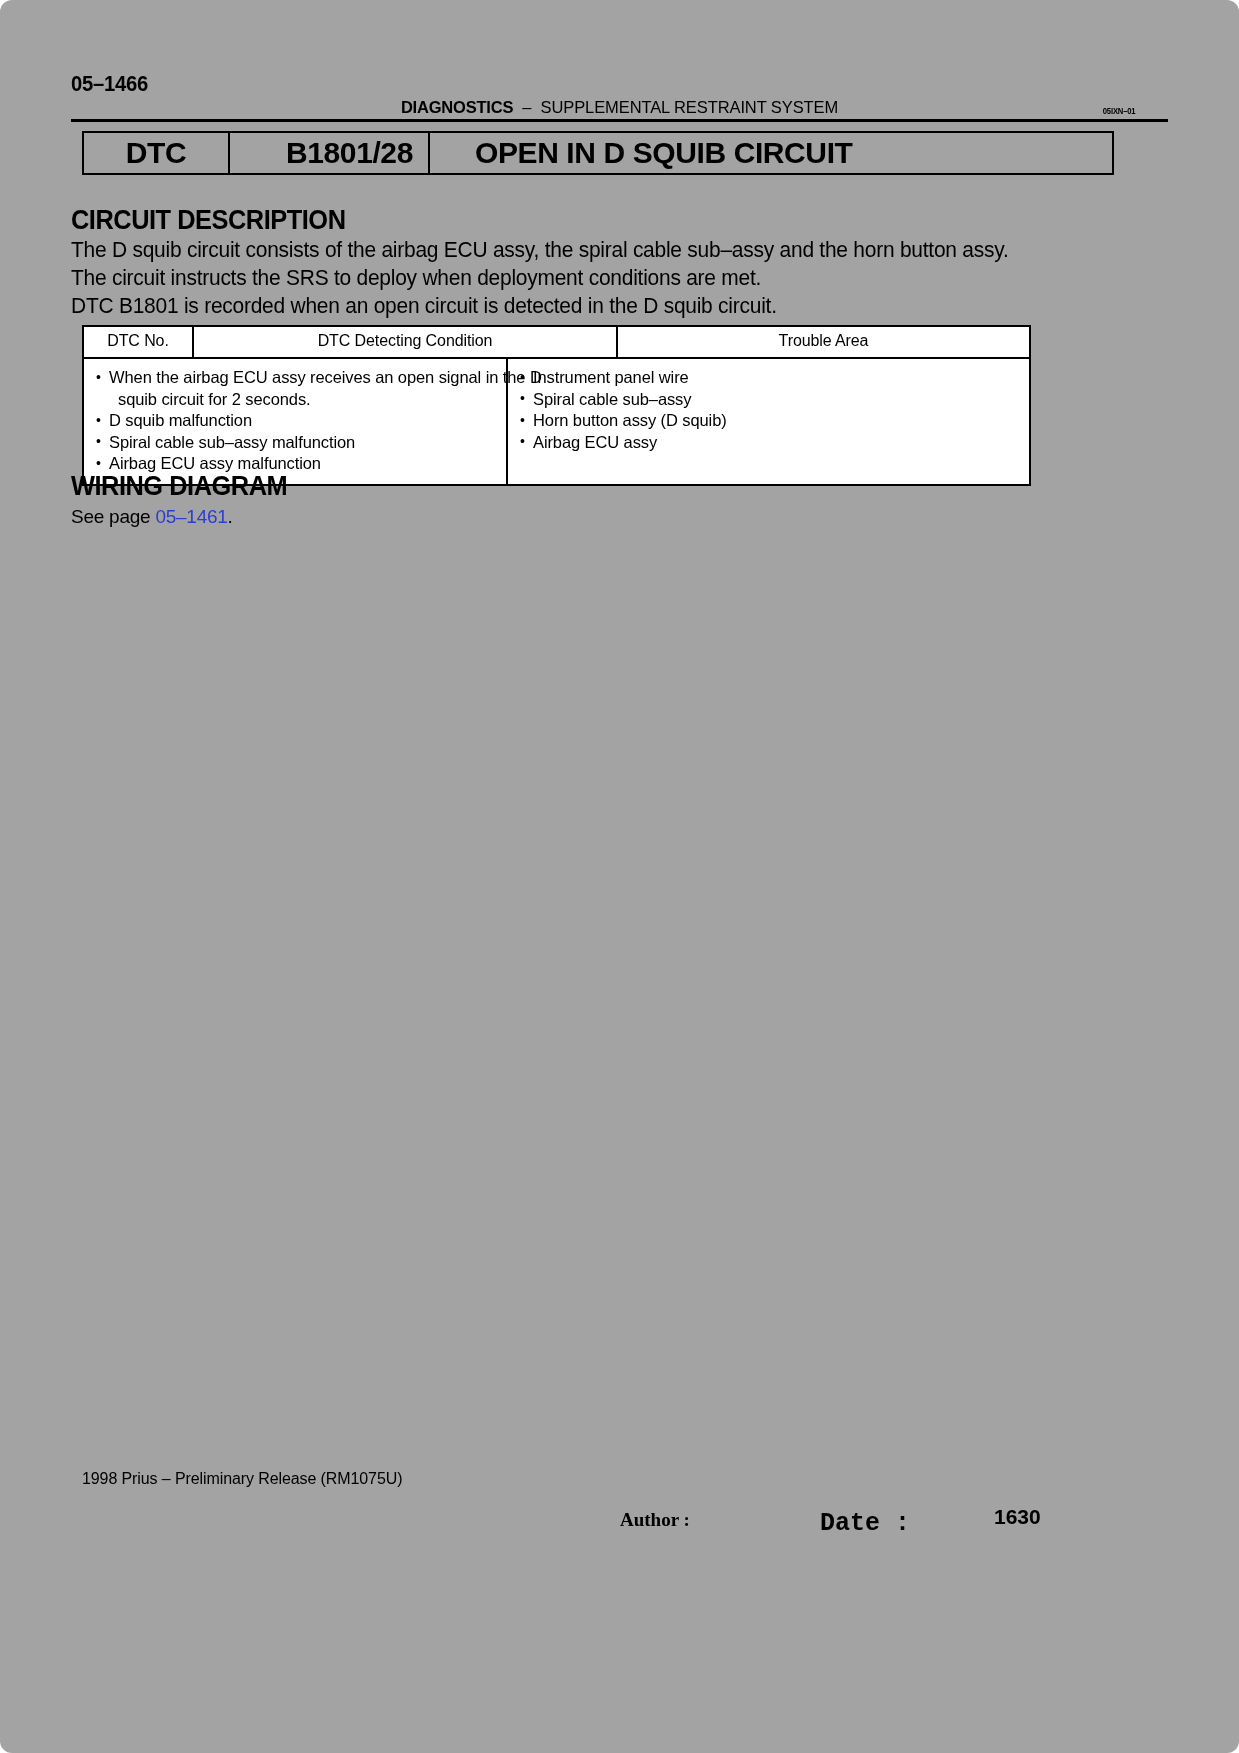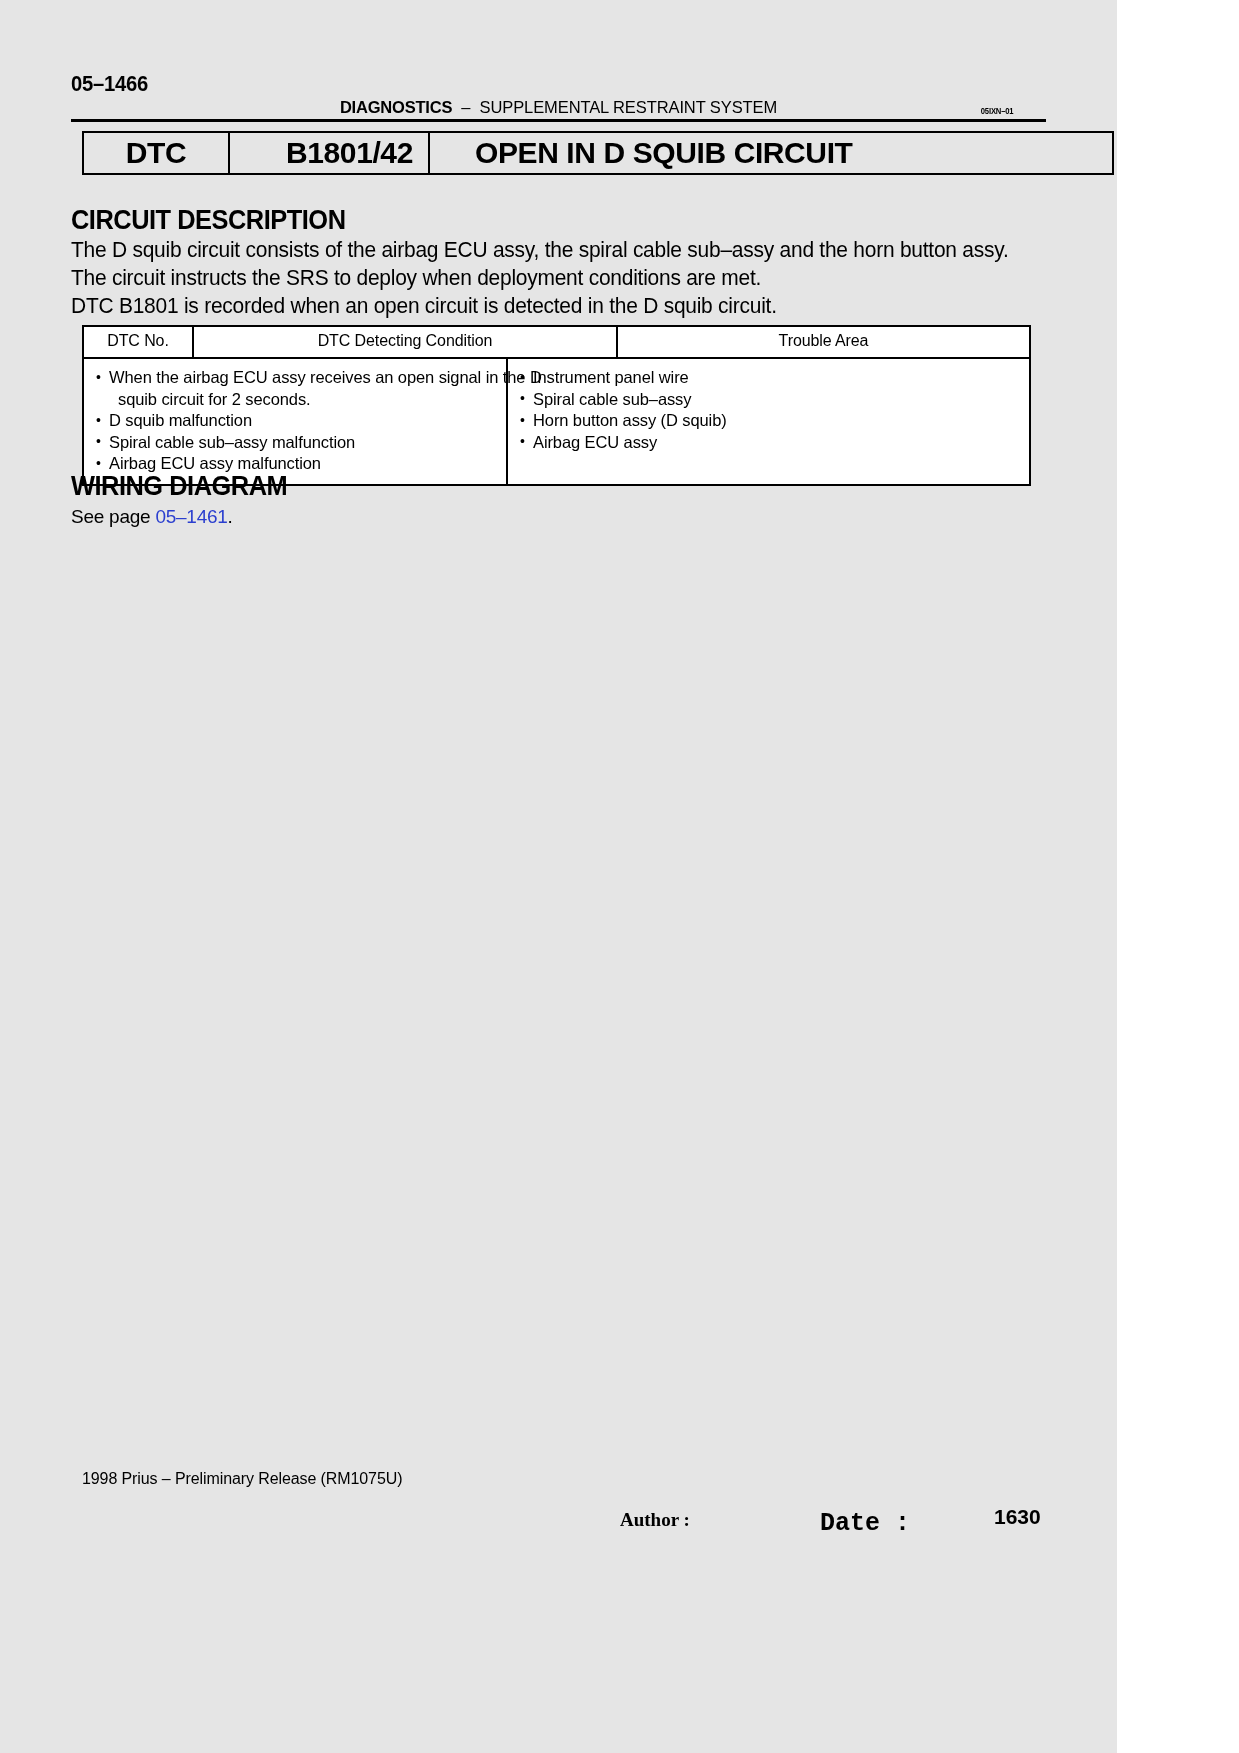"05–1466" .page { background: #e5e5e5 -> #a3a3a3; border-radius: none -> 12px; width: 1117px -> 1239px }
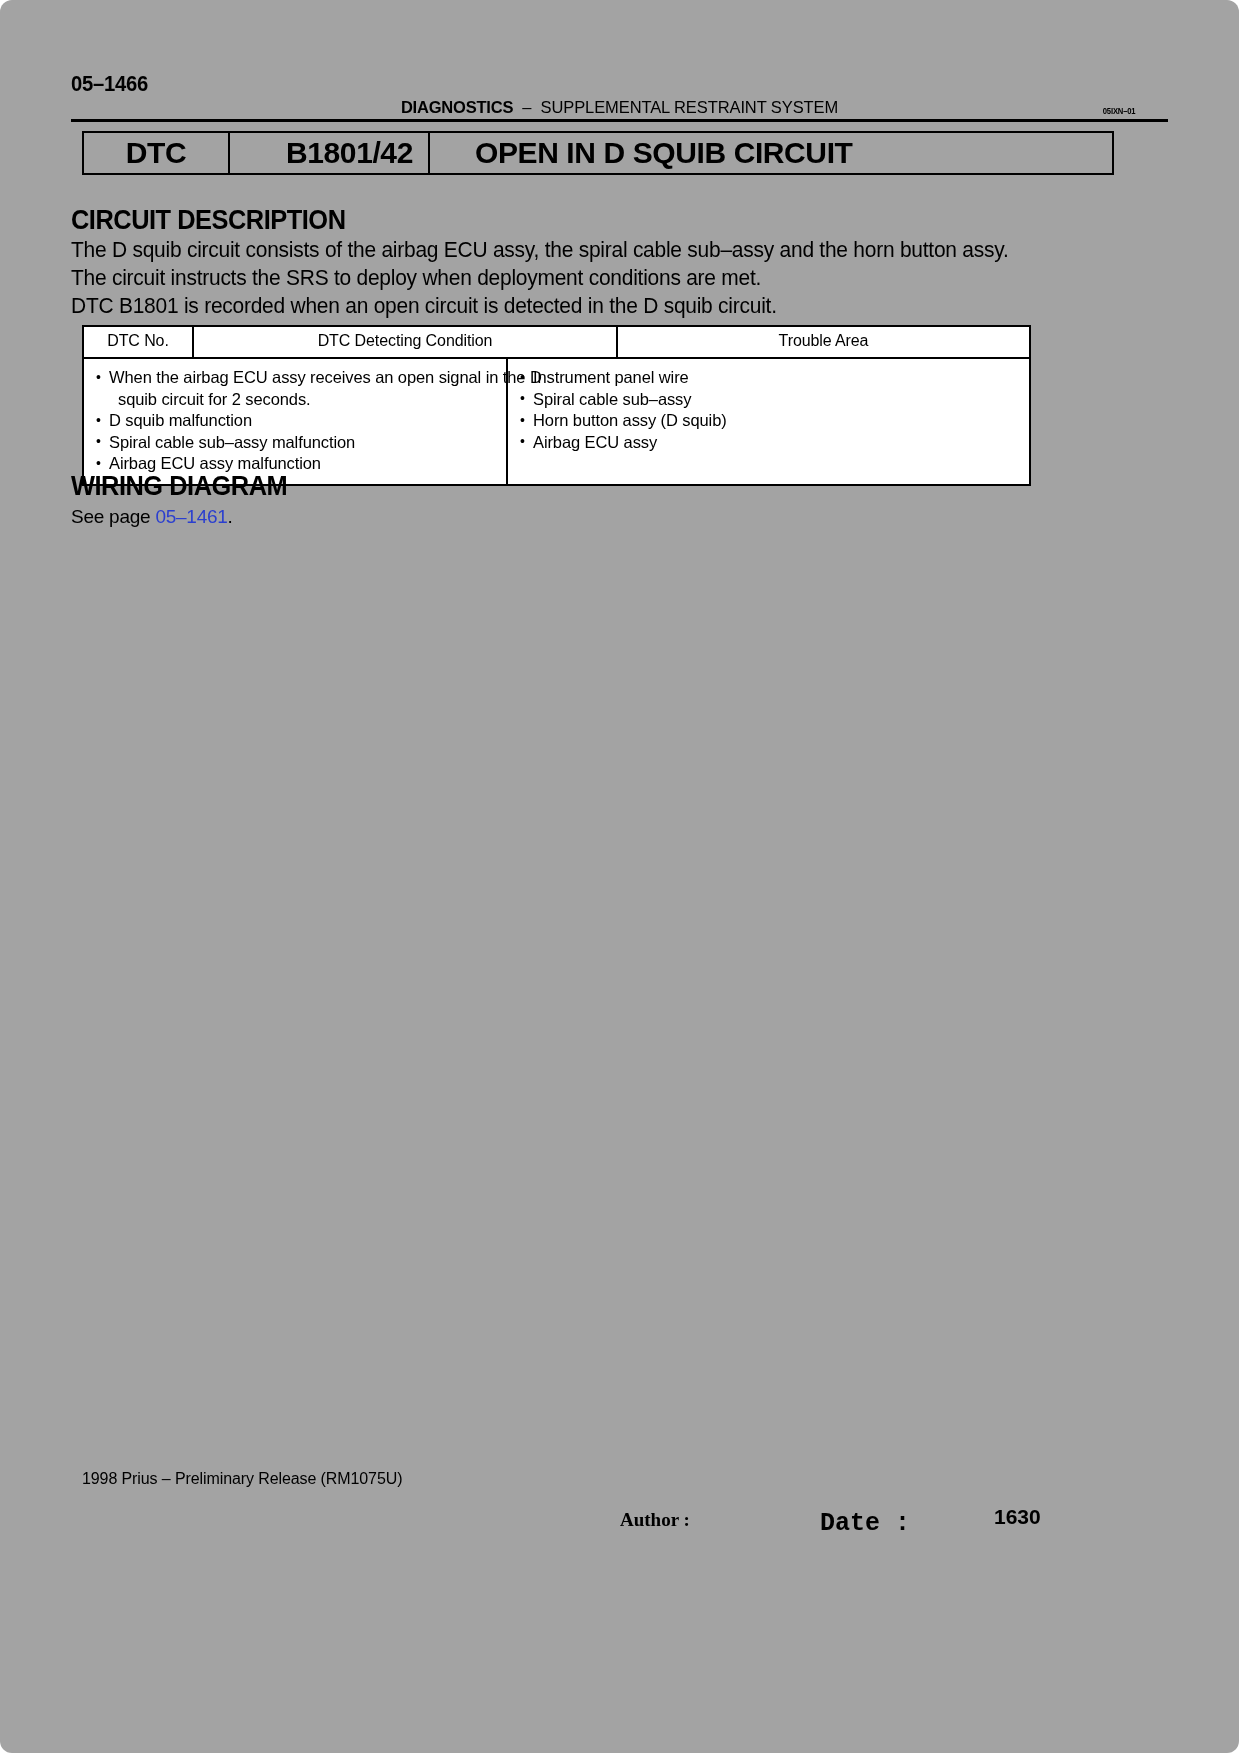"B1801/42" div.dtc-cell { text: B1801/42 -> B1801/28 }
